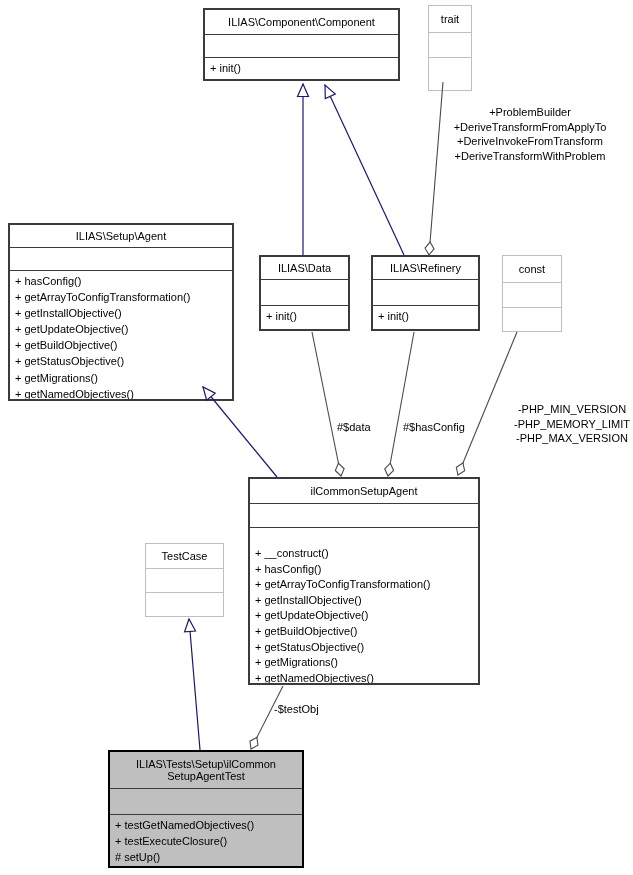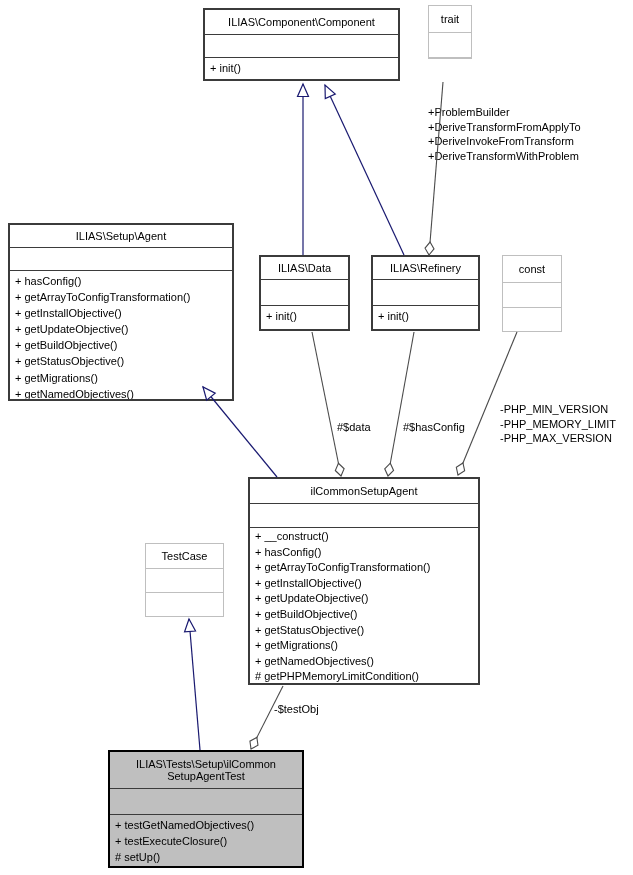"trait" div.uml-box { height: 54px -> 86px }
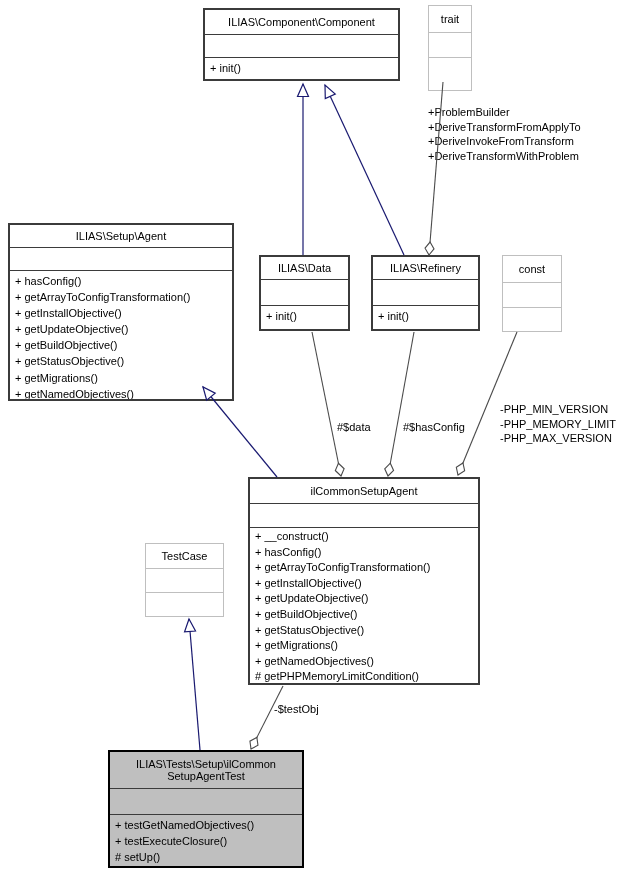"+ProblemBuilder" .edge-label.center { text-align: none -> center }
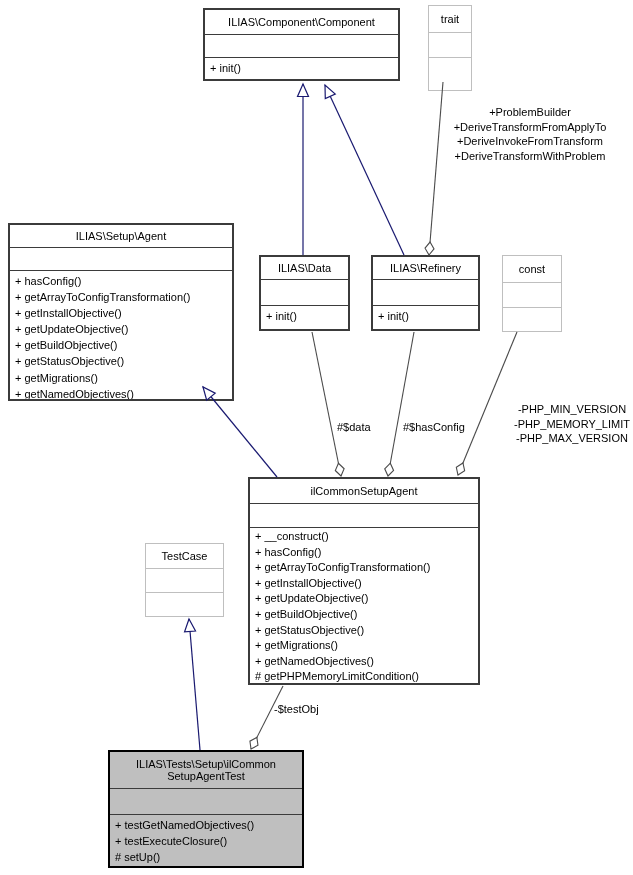"+ __construct()" div.m { padding-top: 1px -> 18px }
